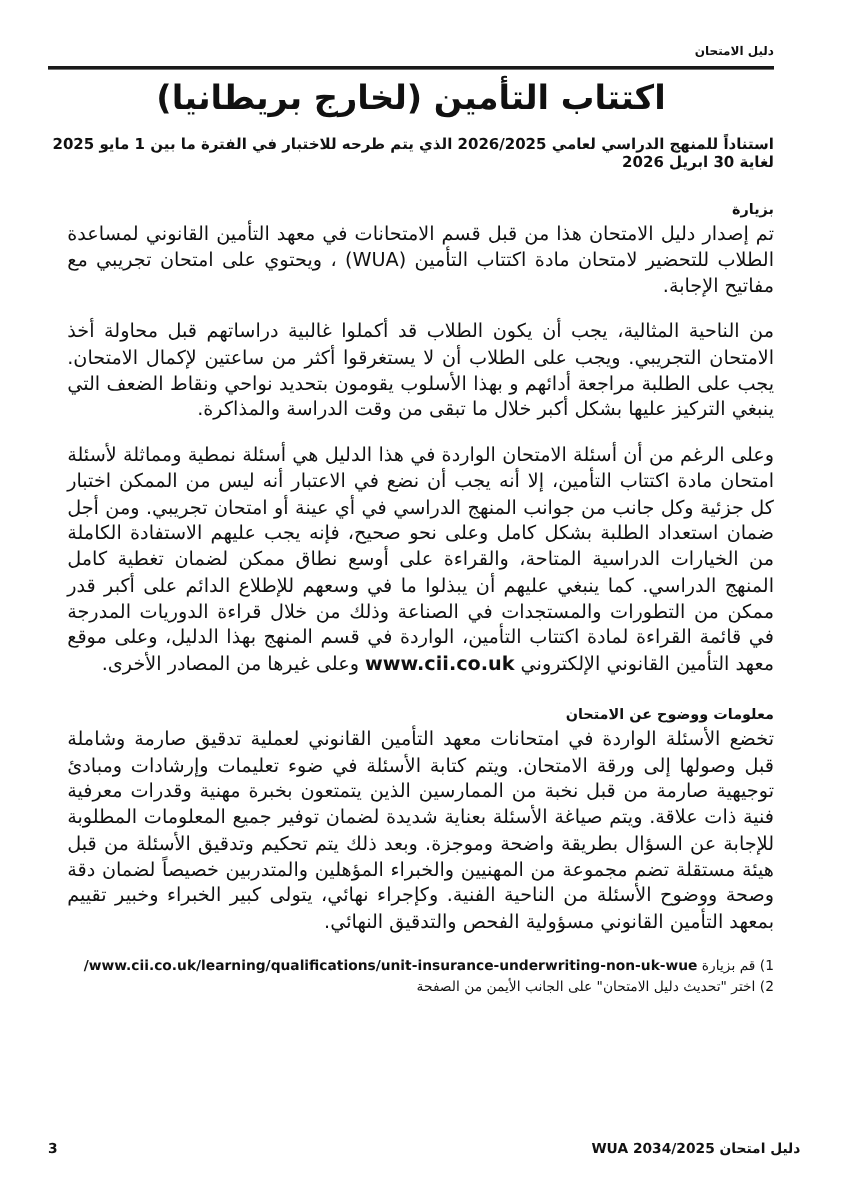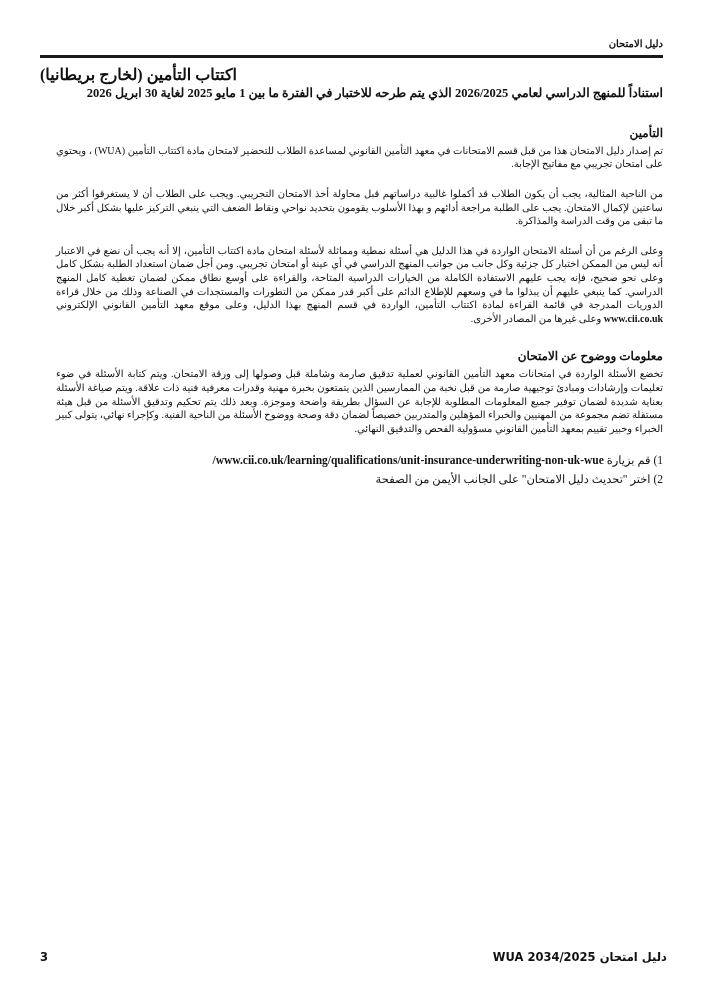"دليل الامتحان" .content { font-family: Liberation Serif, serif -> none; padding: 38px 44px 0 40px -> 38px 62px 0 40px }
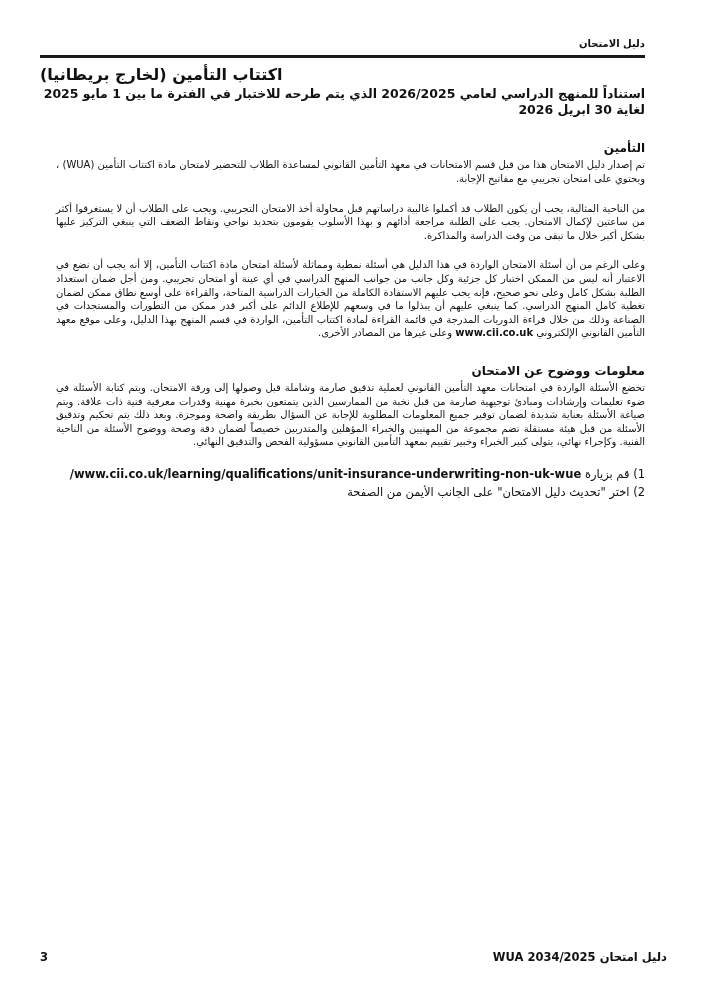"اكتتاب التأمين (لخارج بريطانيا)" .doc-title { font-size: 16px -> 28px; text-align: left -> center }
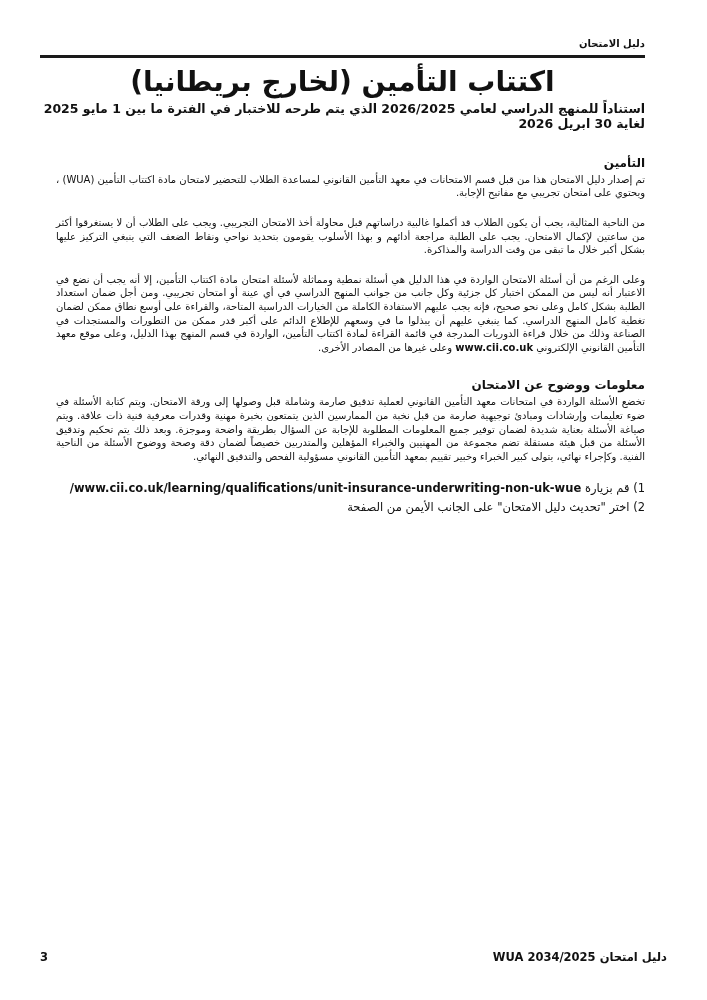"استناداً للمنهج الدراسي لعامي 2026/2025" .doc-subtitle { margin-top: 2px -> 13px }
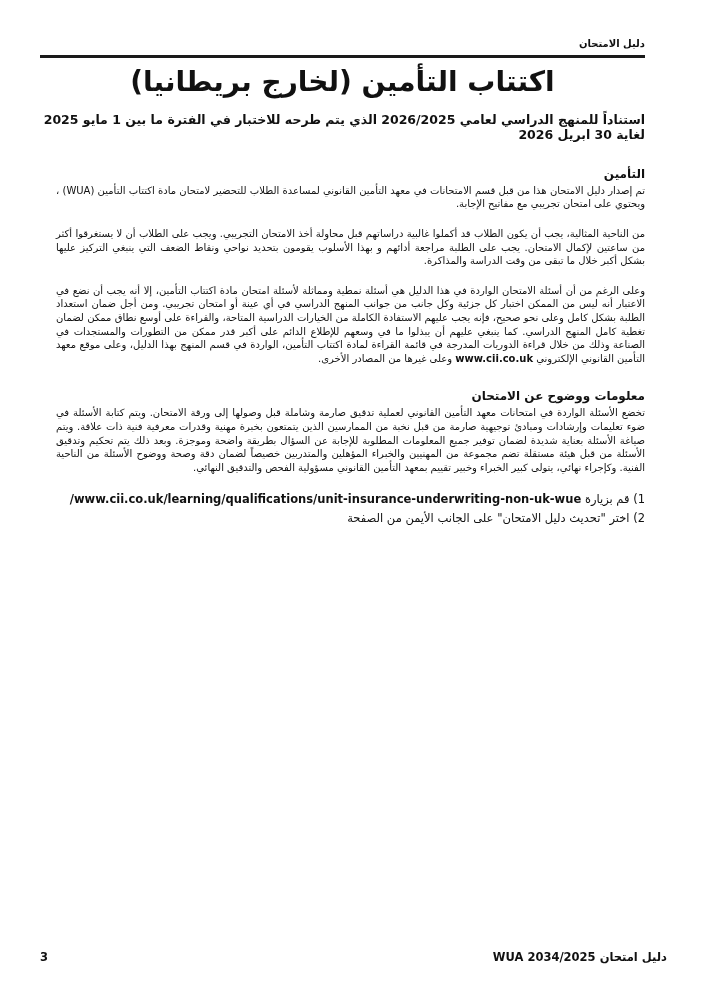"التأمين" h2.section-heading { text: التأمين -> بزيارة }
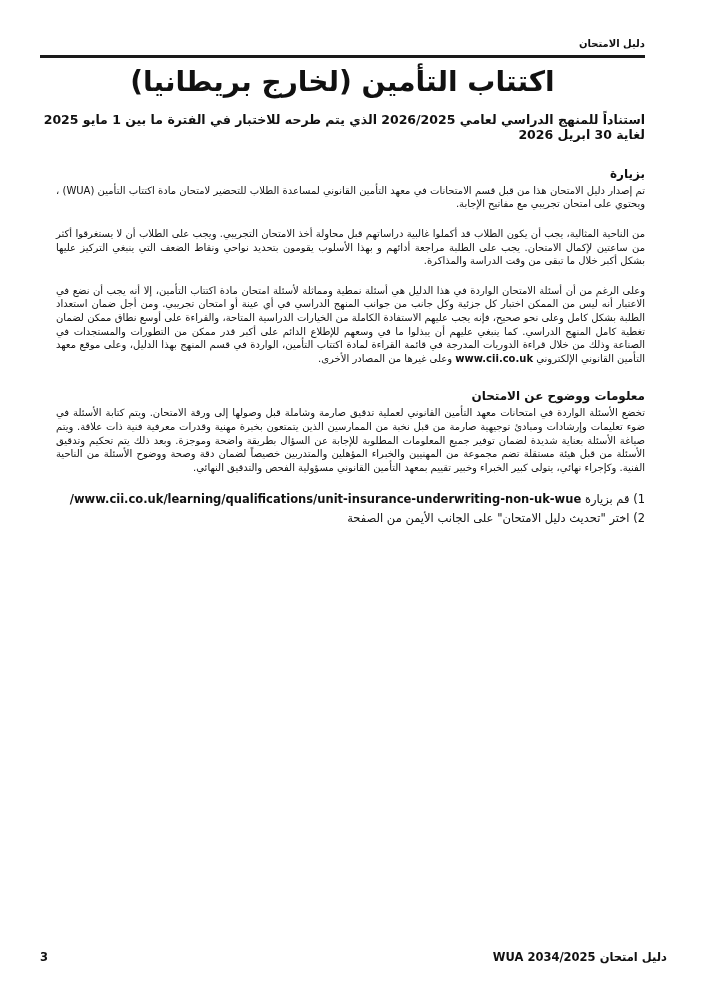"تم إصدار دليل الامتحان هذا" .para { font-size: 10px -> 16px }
